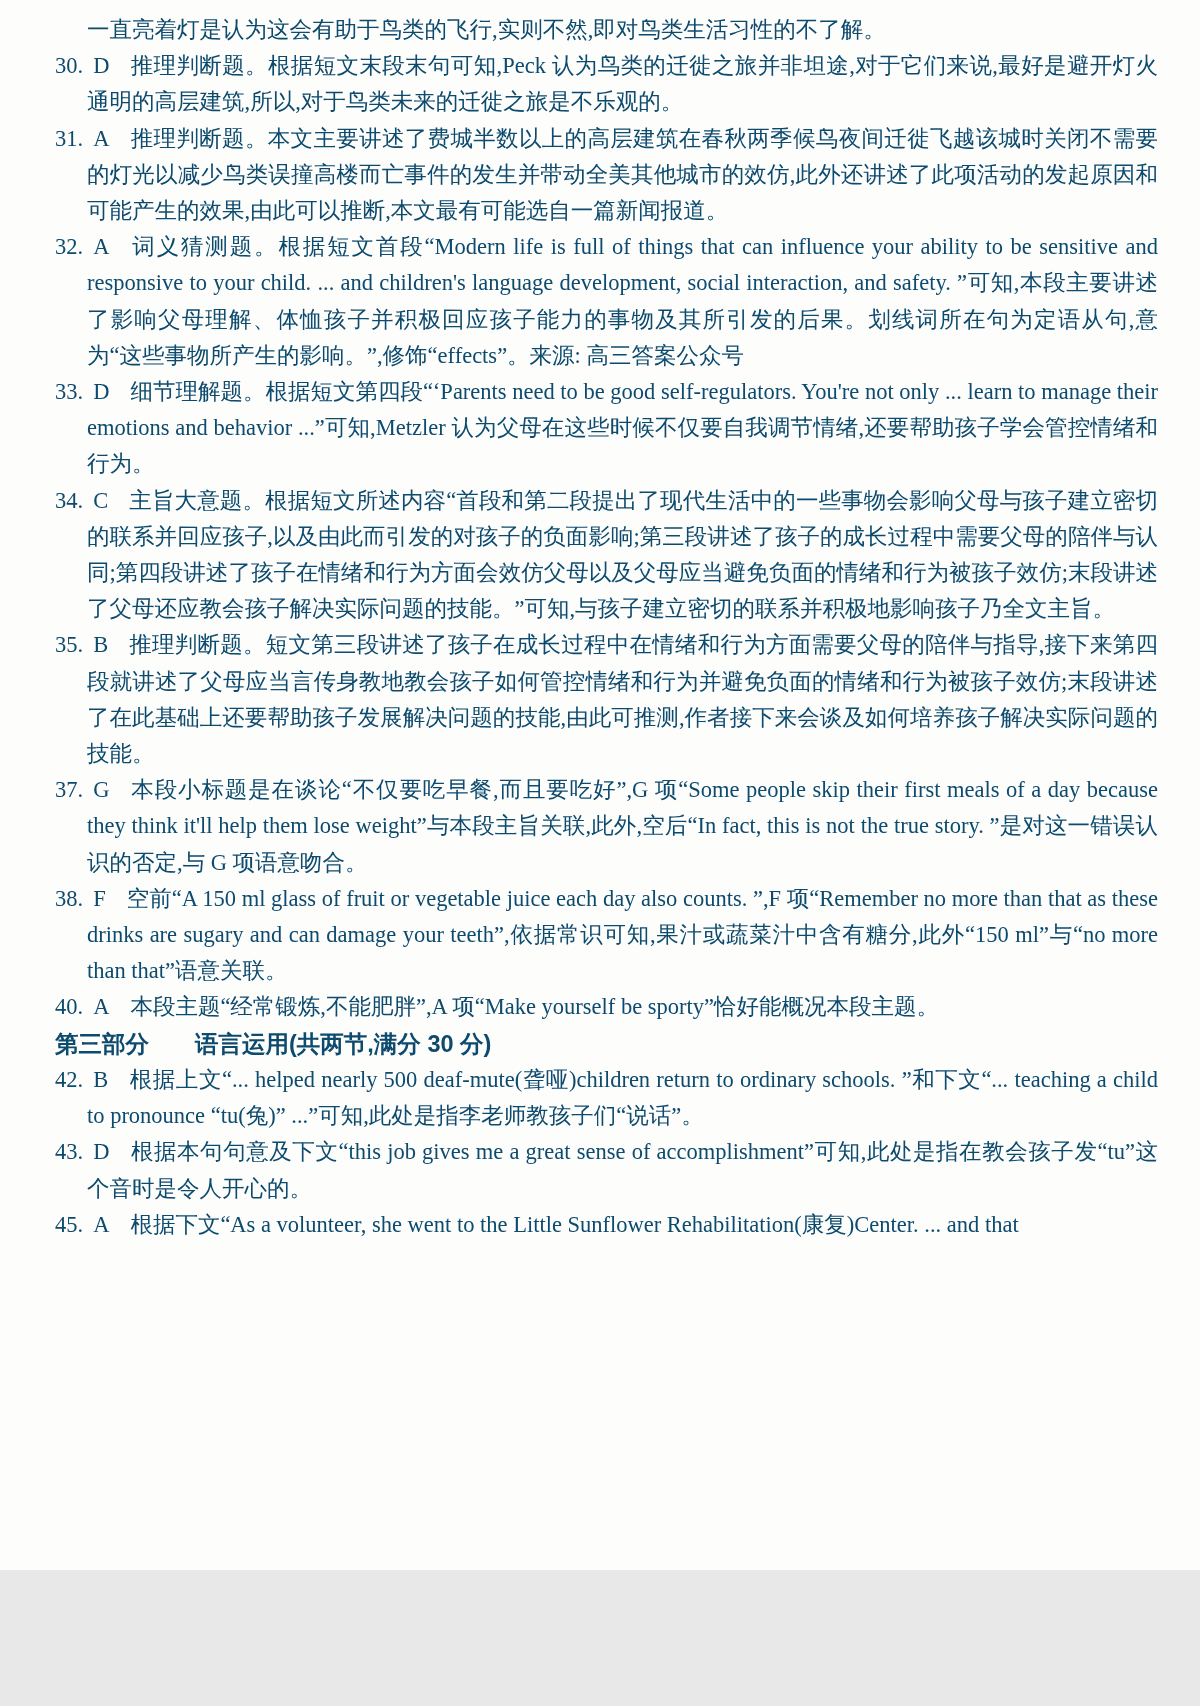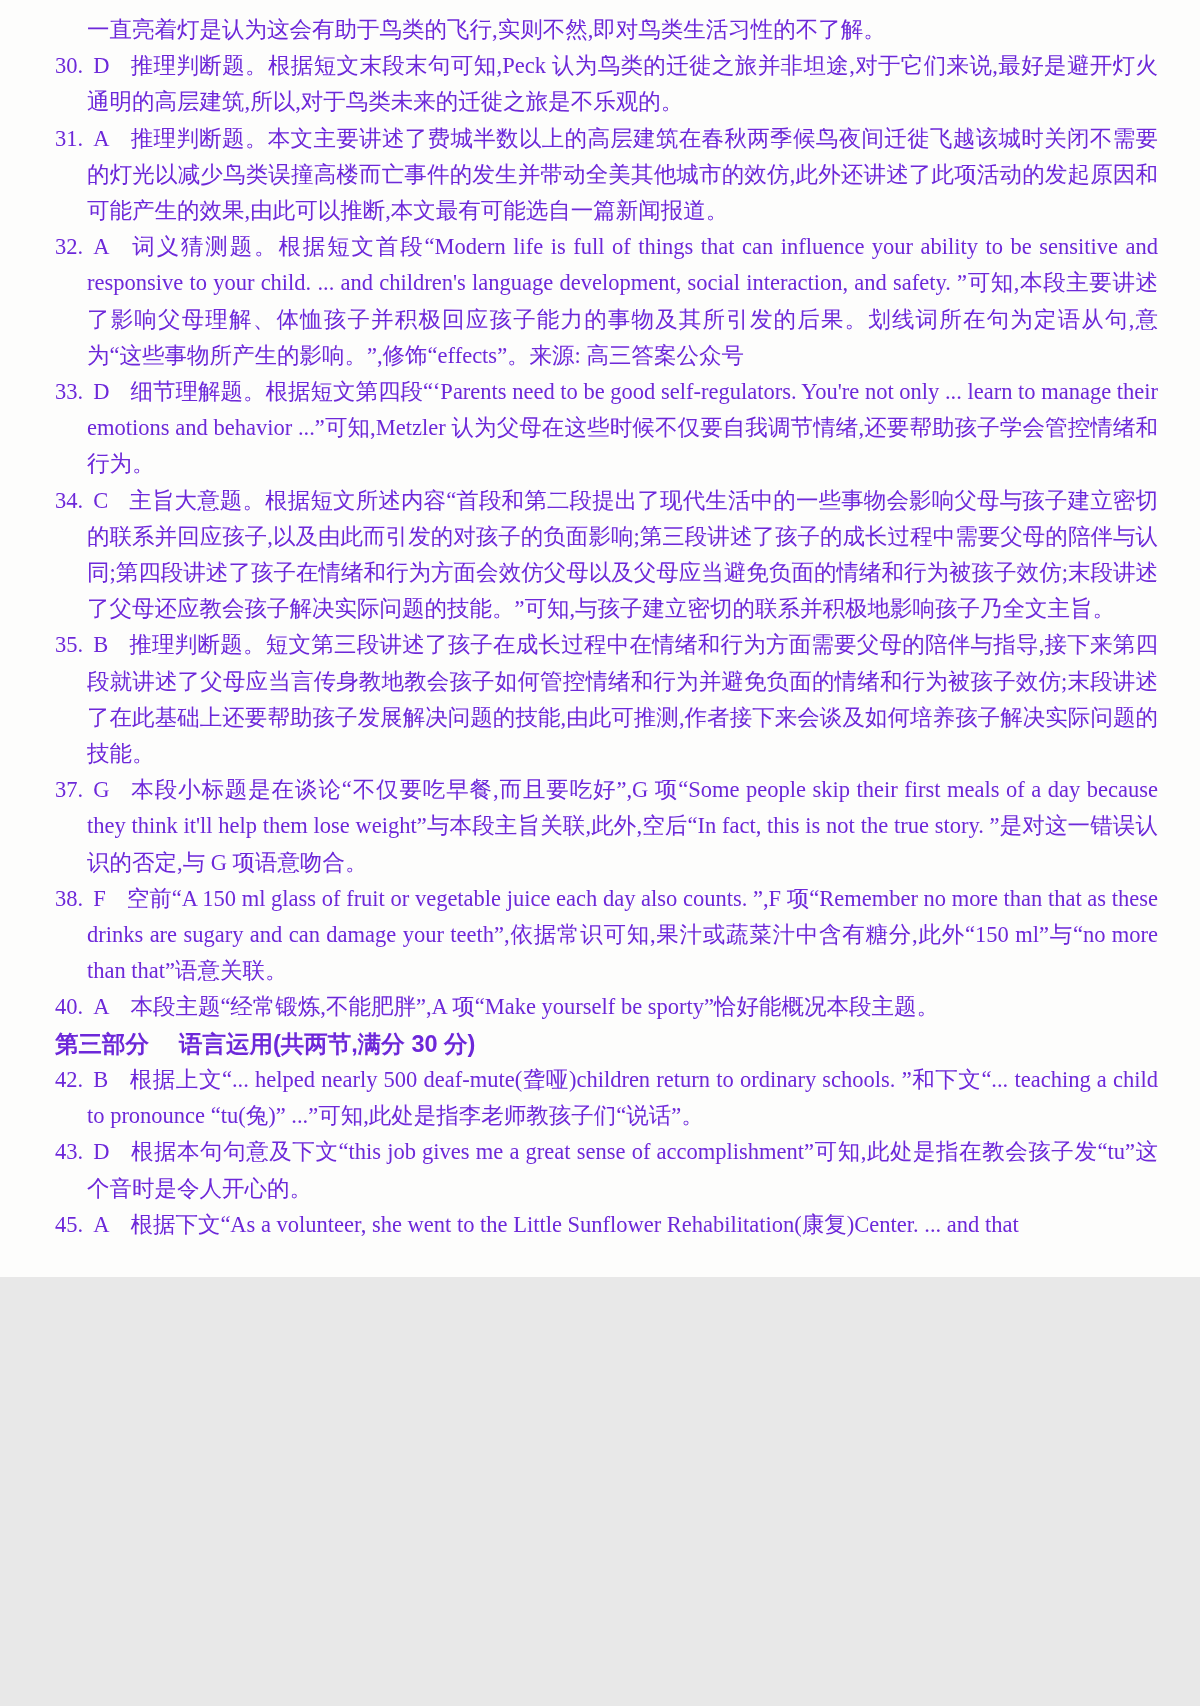"一直亮着灯是认为这会有助于鸟类的飞行,实则不然,即对鸟类生活习性的不了解。" .page { color: #6d28d9 -> #0c4a6e; height: 1277px -> 1570px }
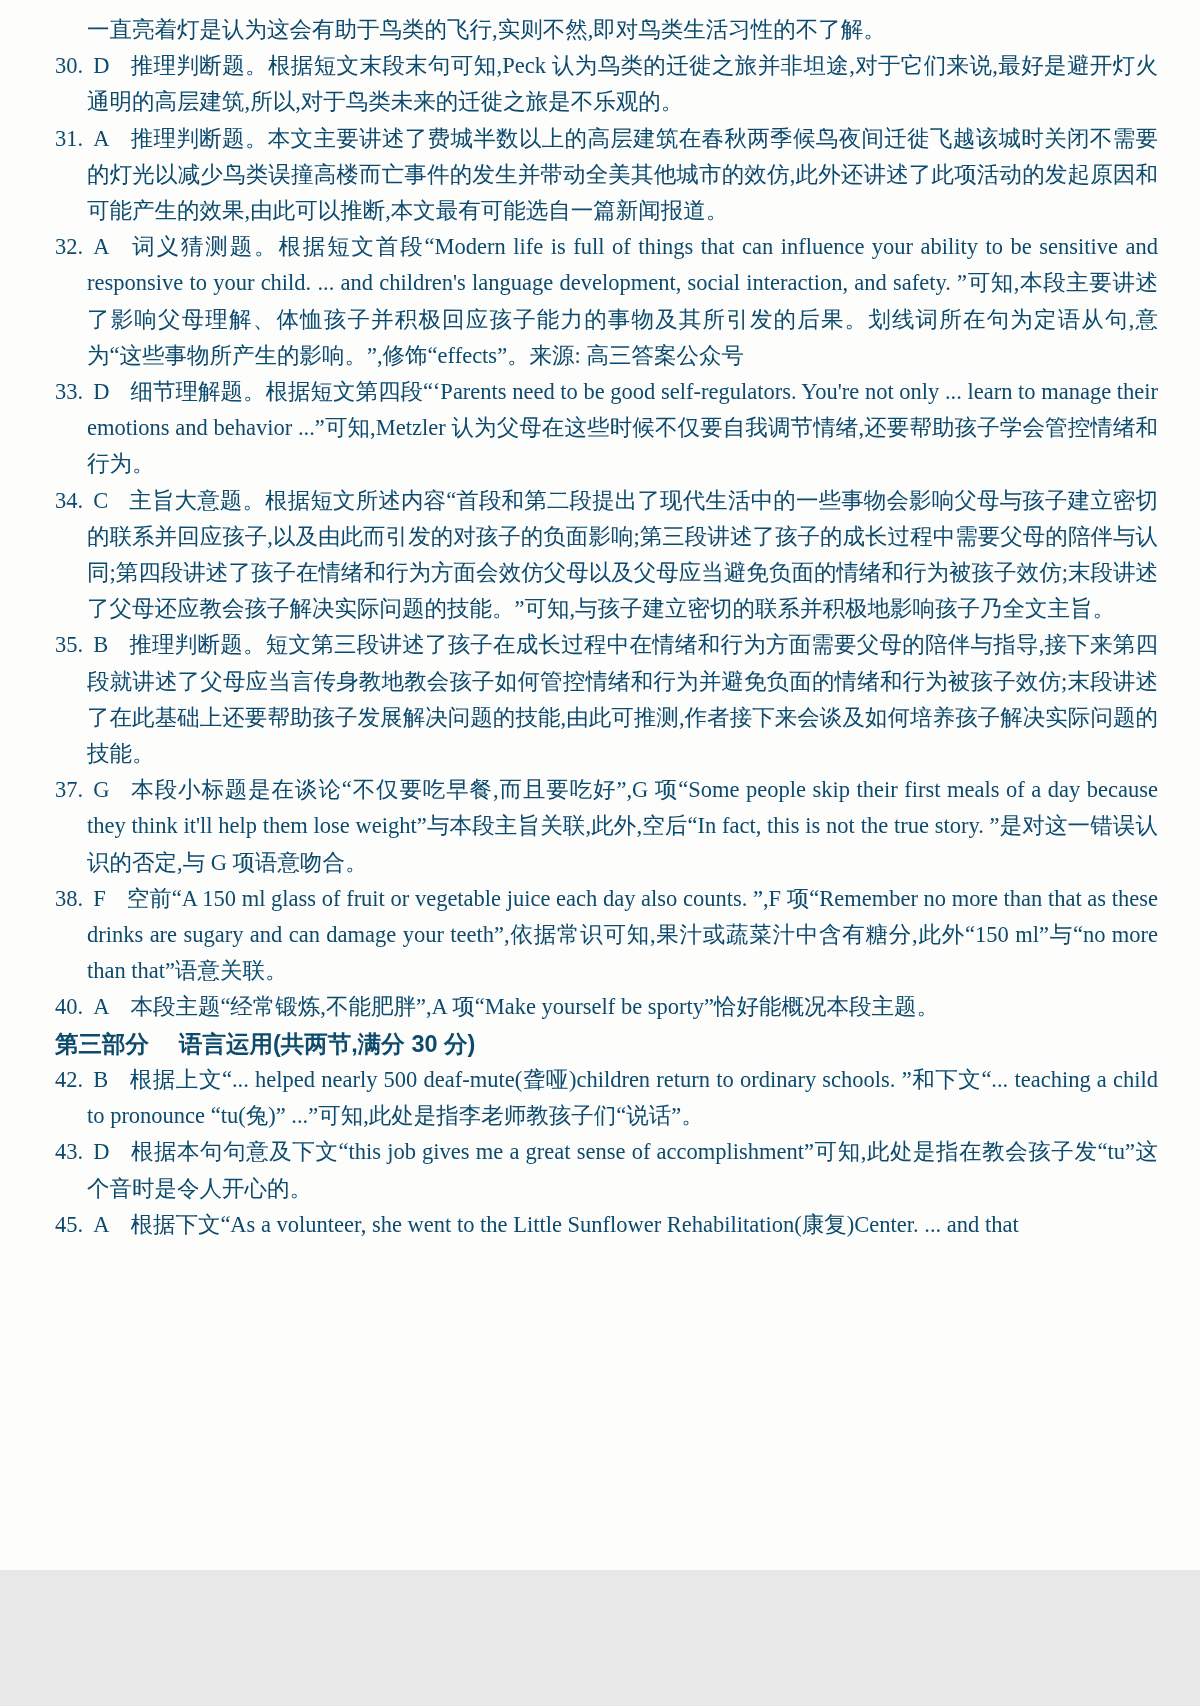"语言运用(共两节,满分 30 分)" .section-header .sec-title { margin-left: 30px -> 46px }
